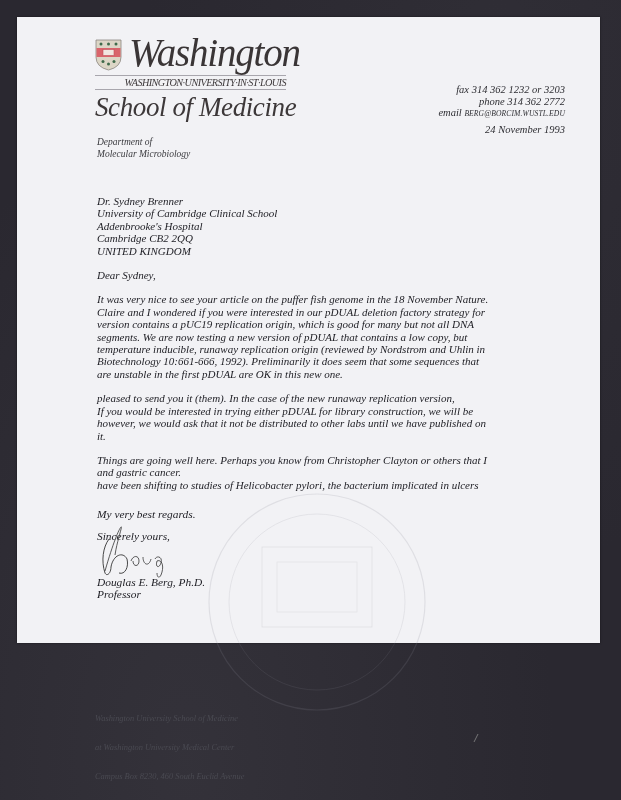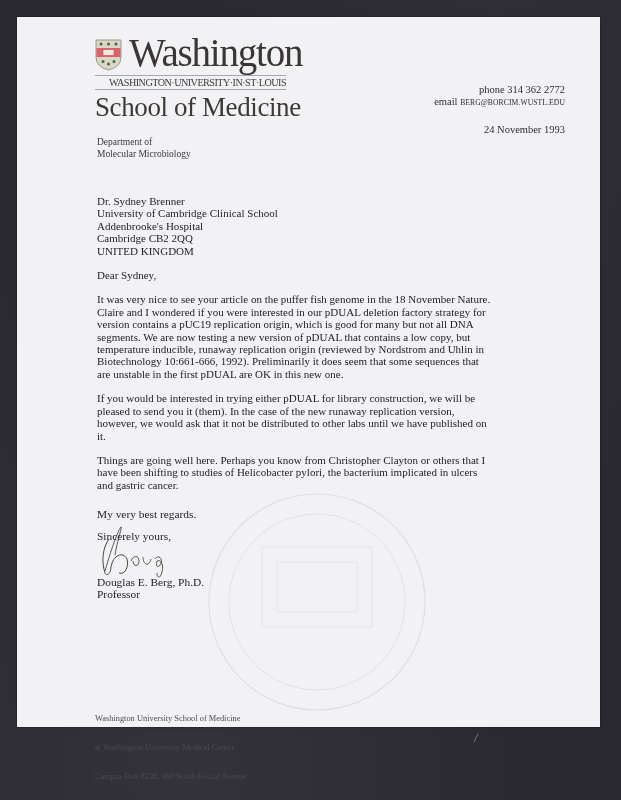"Washington" .page { font-style: none -> italic; height: 710px -> 626px }
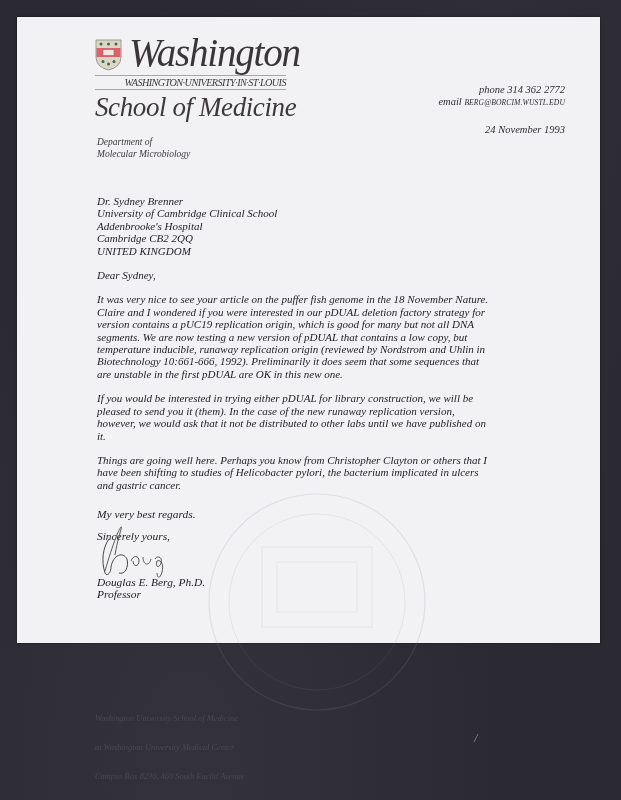"fax 314 362 1232 or" div { html: none -> <div>fax 314 362 1232 or 3203</div> }
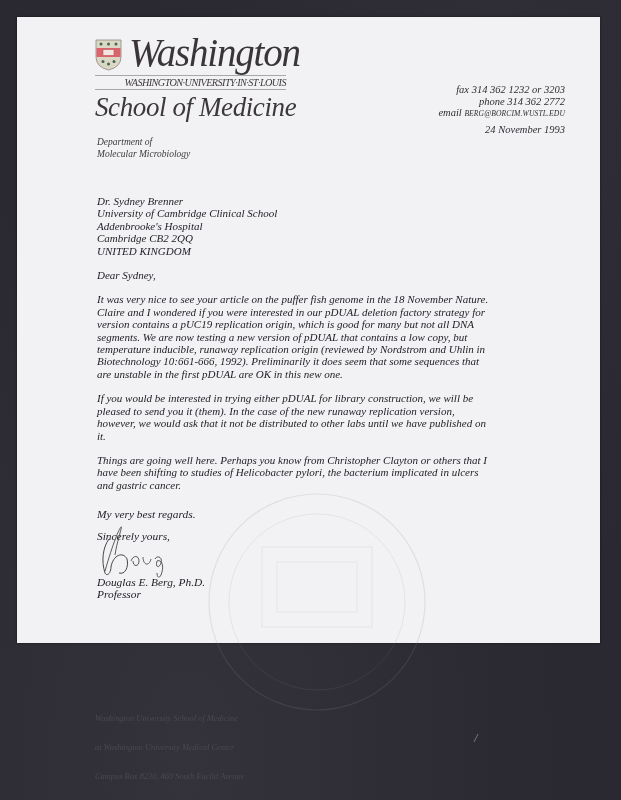"If you would be interested" p { order: before "pleased to send you it" -> after "pleased to send you it" }
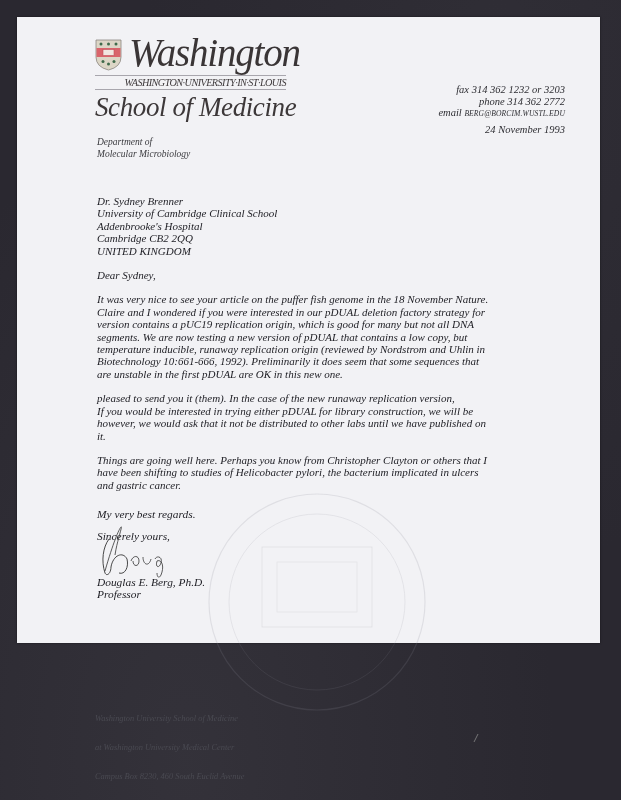"have been shifting to studies" p { order: before "and gastric cancer." -> after "and gastric cancer." }
